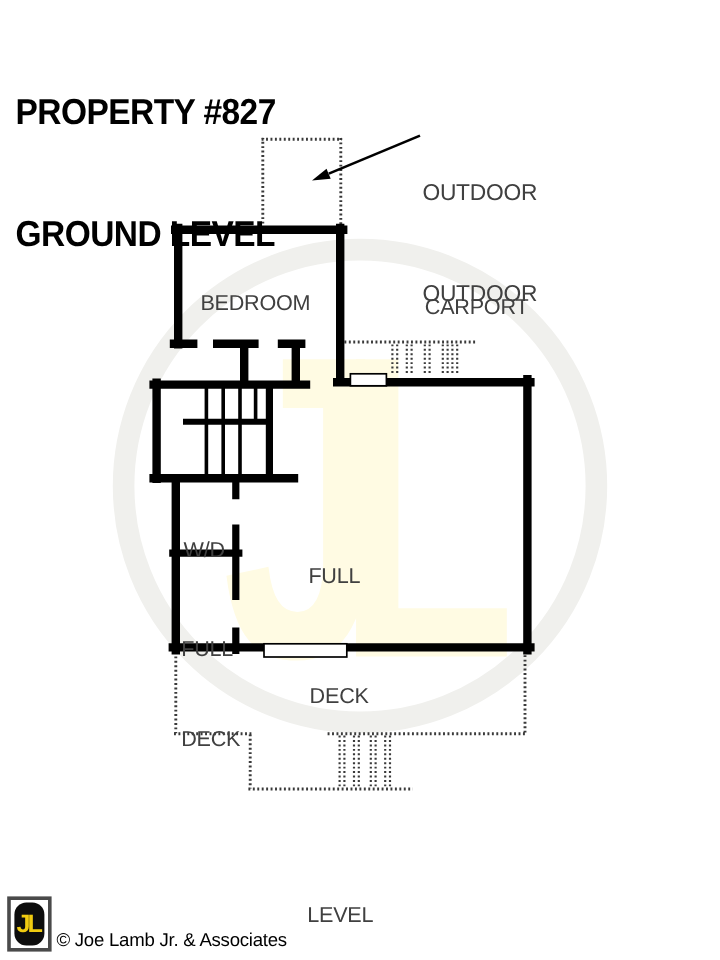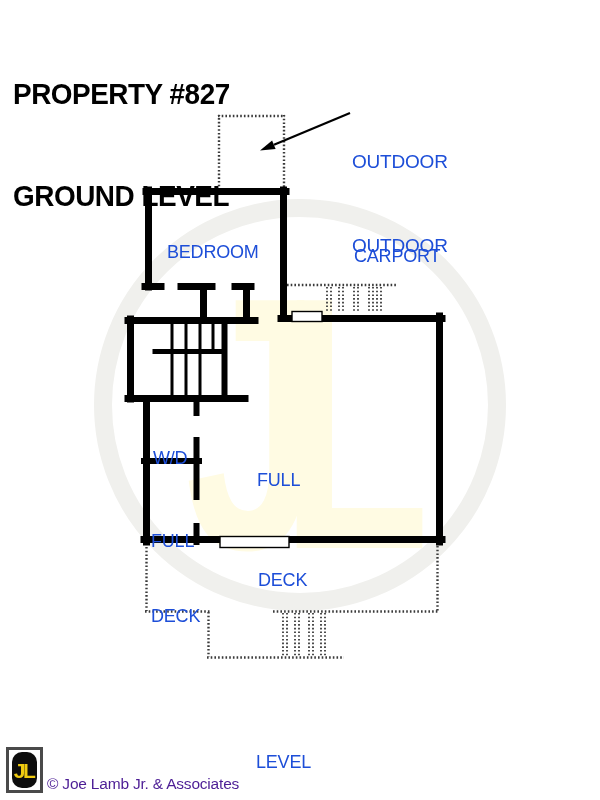"OUTDOOR" .lbl { color: #1d4ed8 -> #404040 }
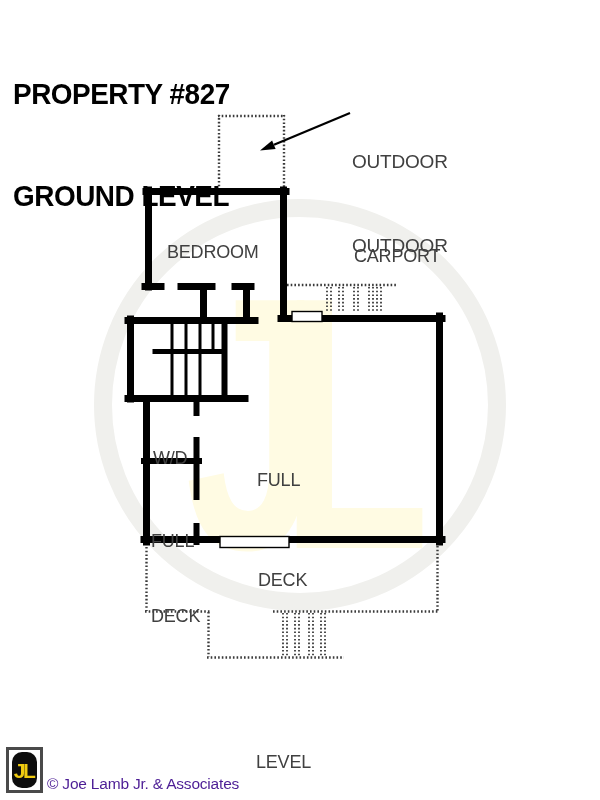"© Joe Lamb Jr. &" #copyright { color: #4c1d95 -> #000000 }
